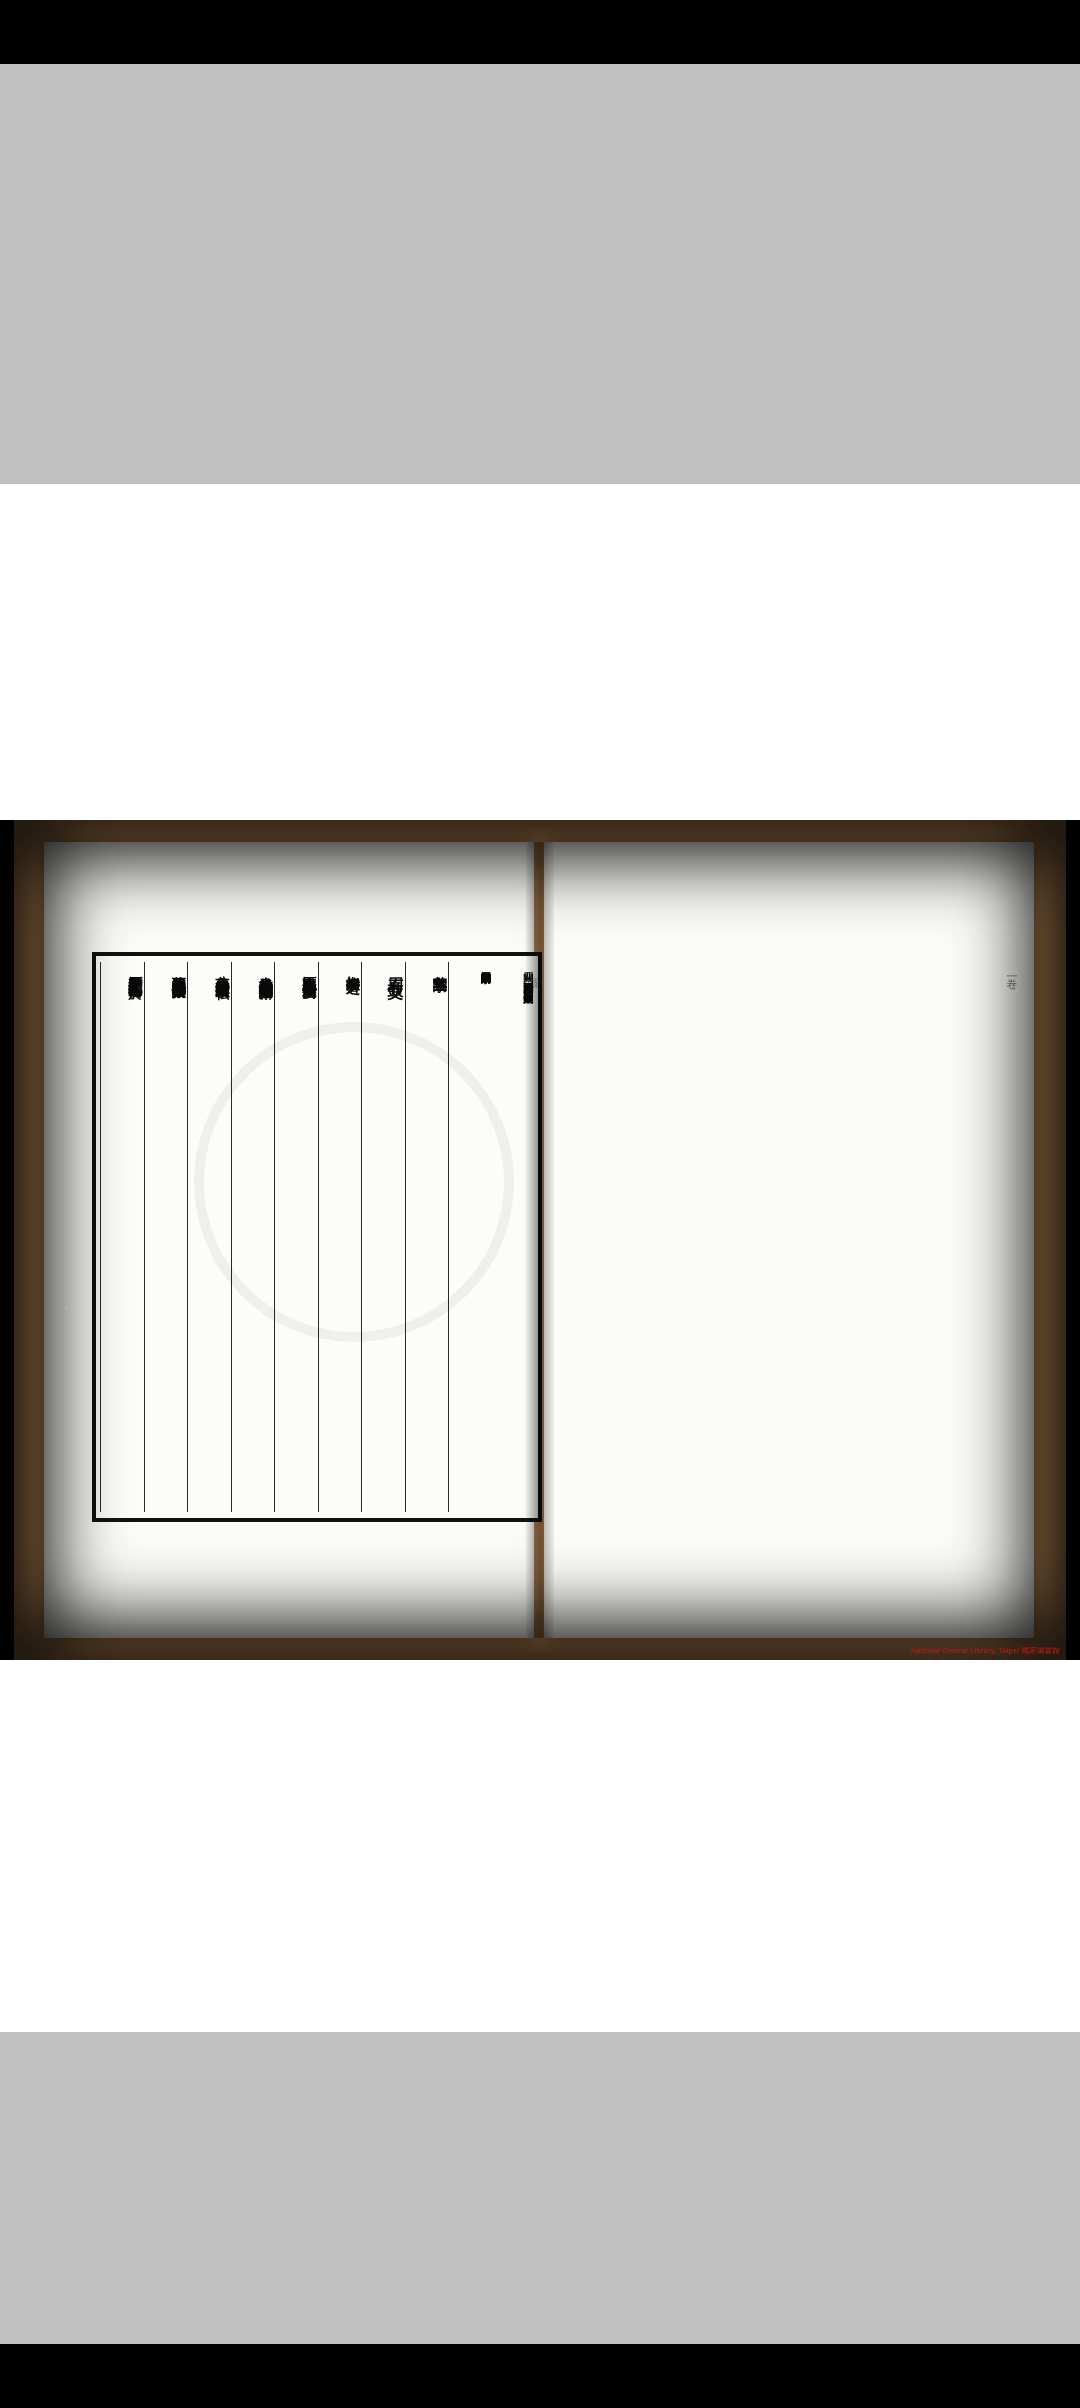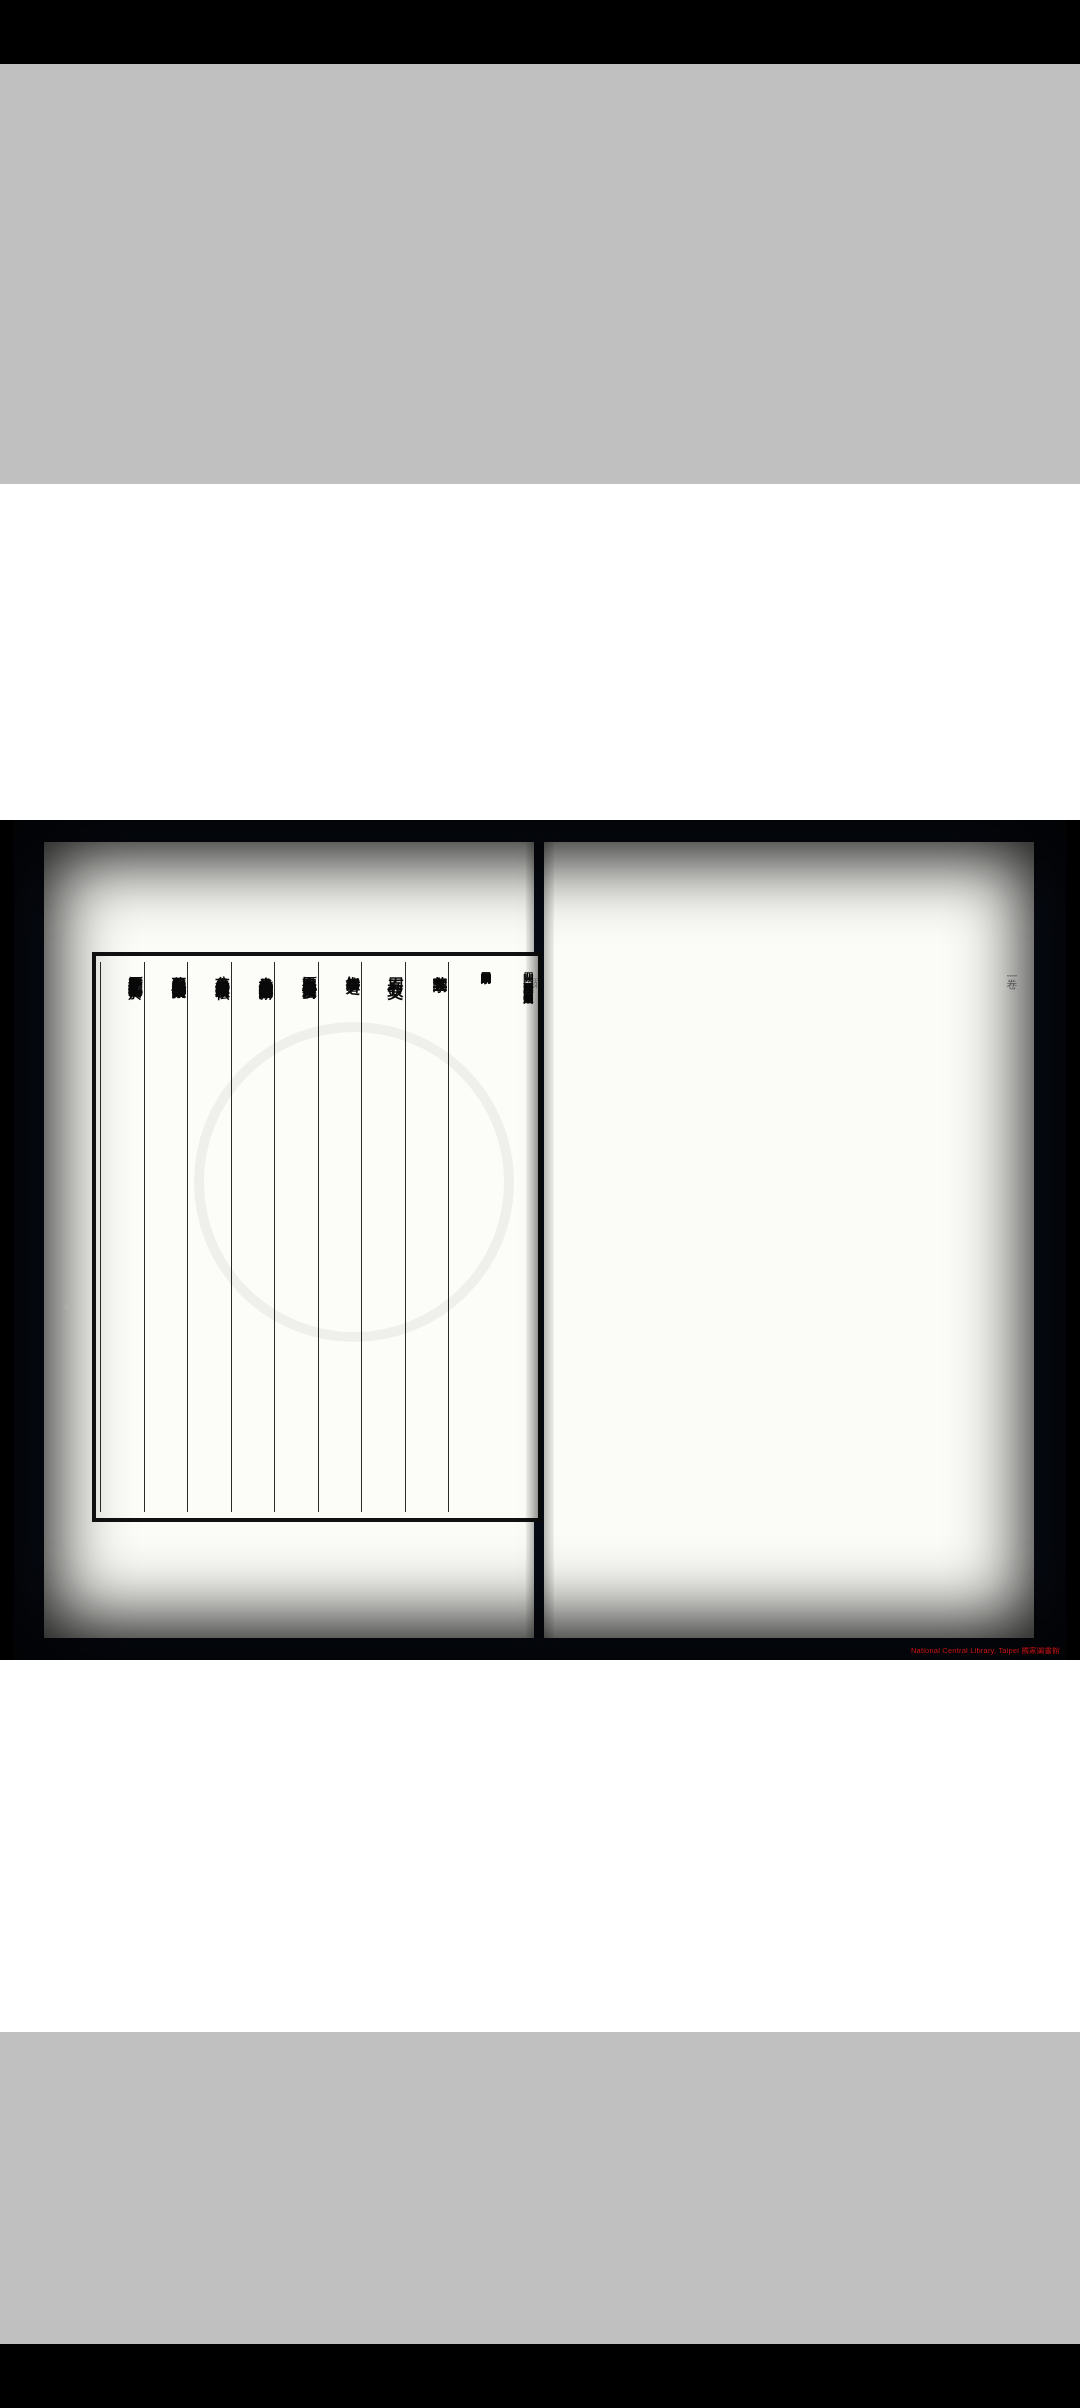"National Central Library, Taipei 國家圖書館" .scan { background: #0f172a -> #fdba74 }
